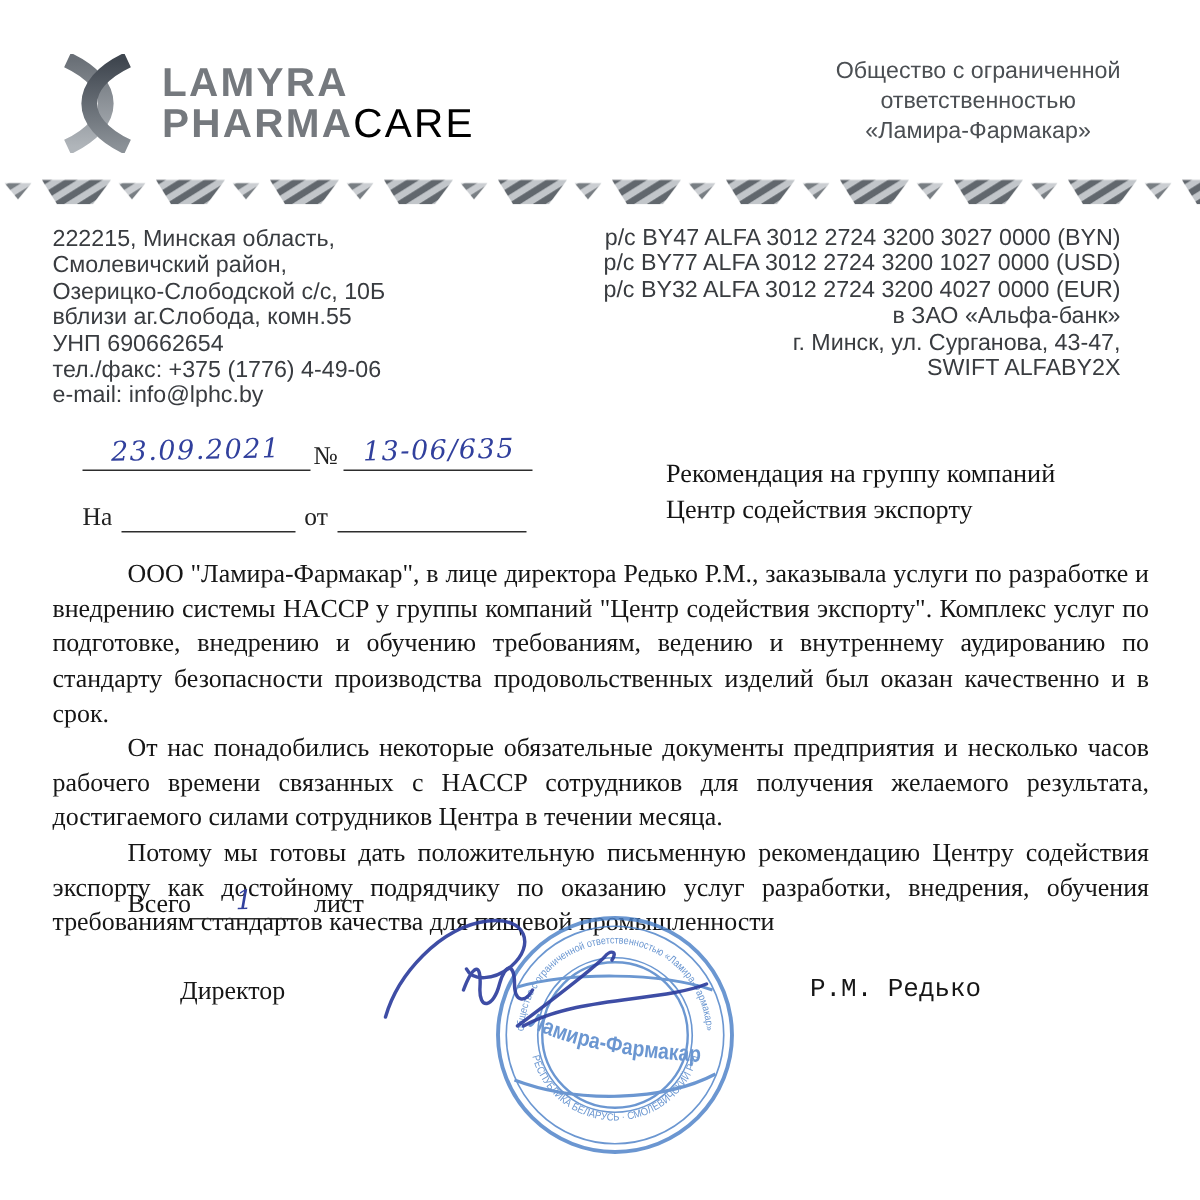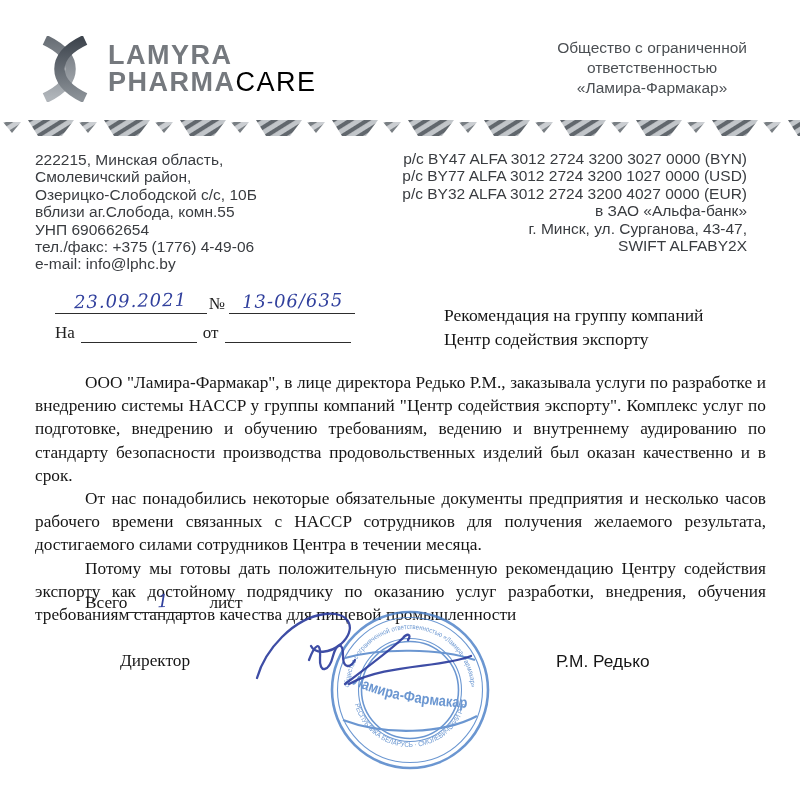"На" .ref-line2 { margin-top: 5px -> 17px }
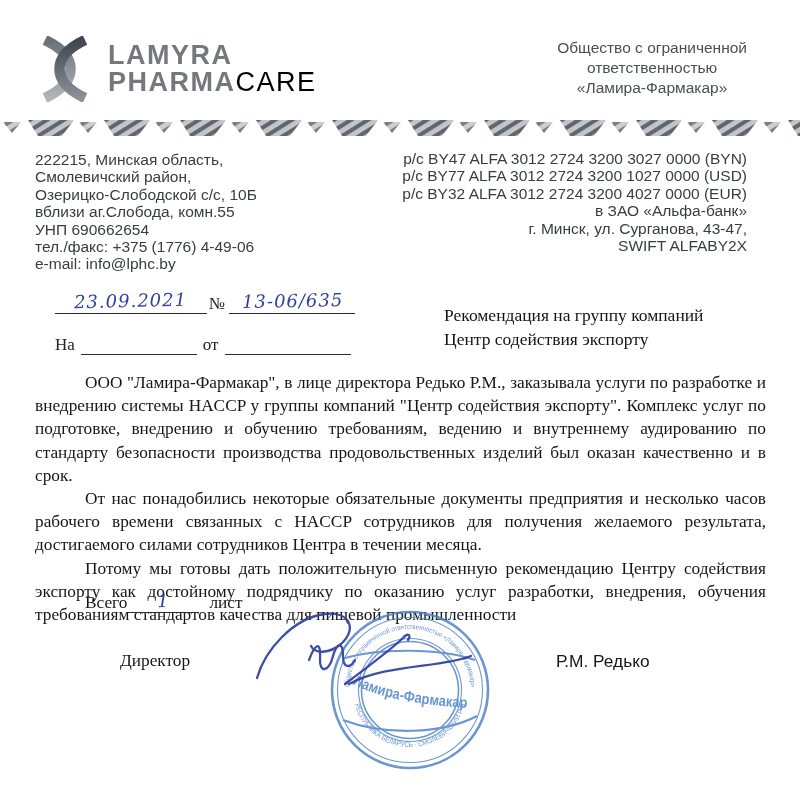"Р.М. Редько" .director-name { font-family: Liberation Sans, sans-serif -> Liberation Mono, monospace; left: 556px -> 540px }
